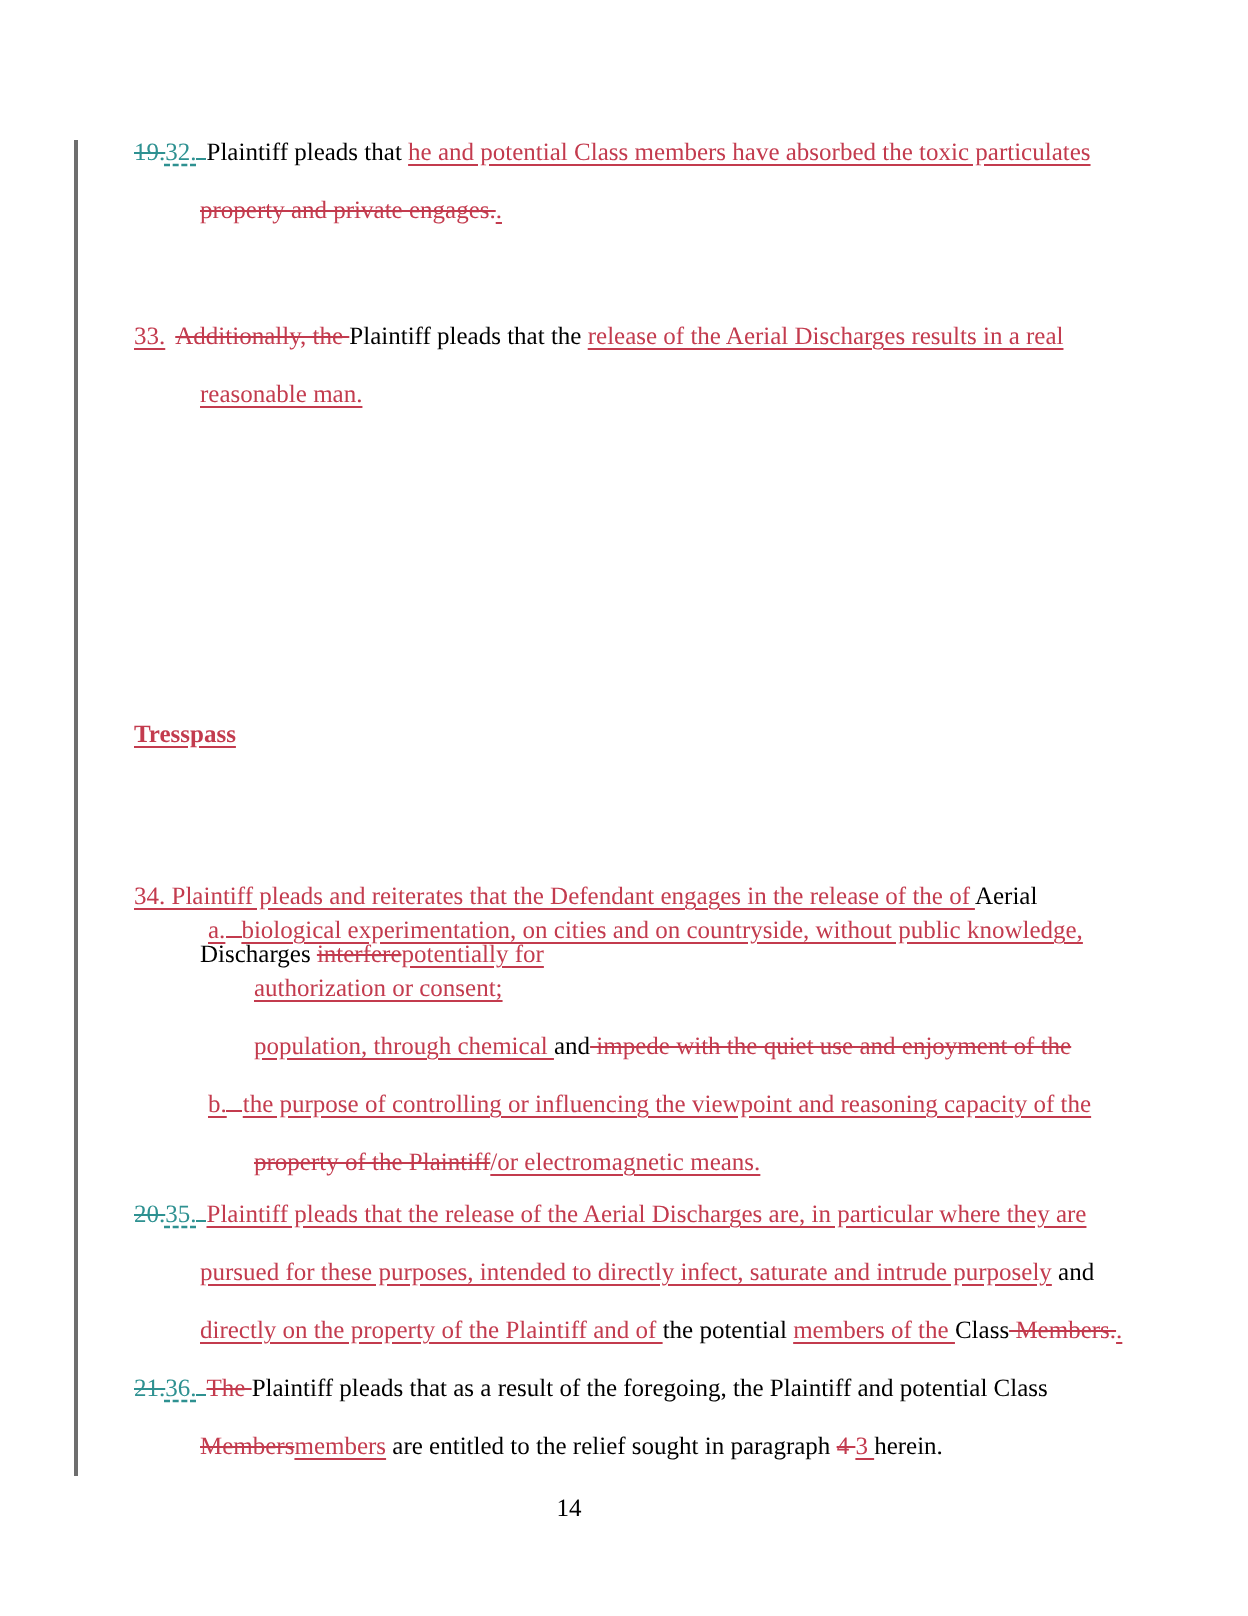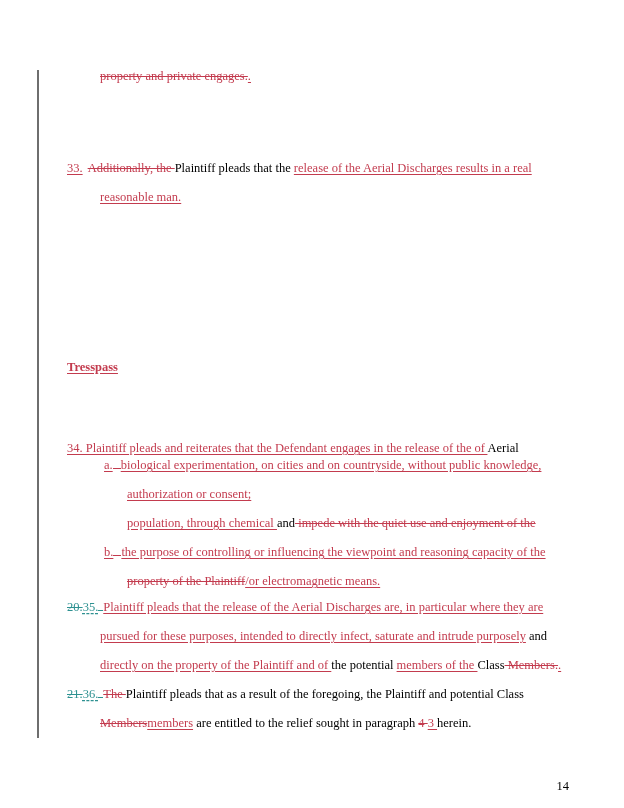"19.32. Plaintiff pleads that he" div.line { html: none -> <div><span>19.</span><span>32.</span><span></span><span>Plaintiff pleads that </span><span>he and potential Class members have absorbed the toxic particulates</span></div> }
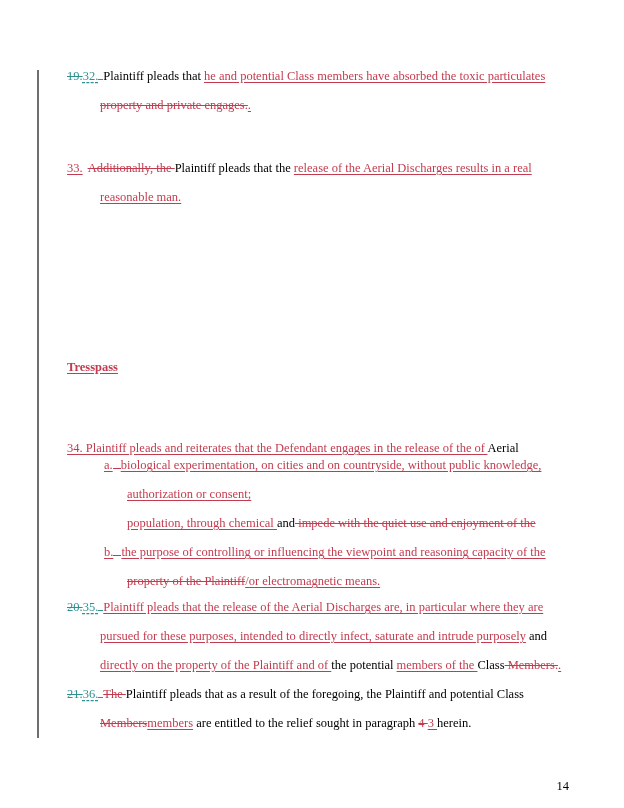"Discharges interferepotentially for" div.line { html: none -> <div><span>Discharges </span><span>interfere</span><span>potentially for</span></div> }
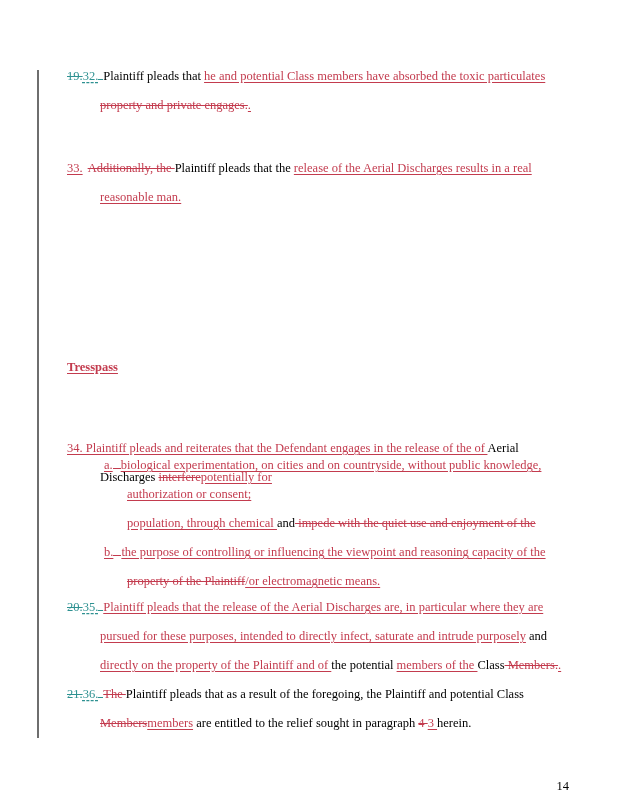"14" .page-number { text-align: right -> center; top: 772px -> 740px }
